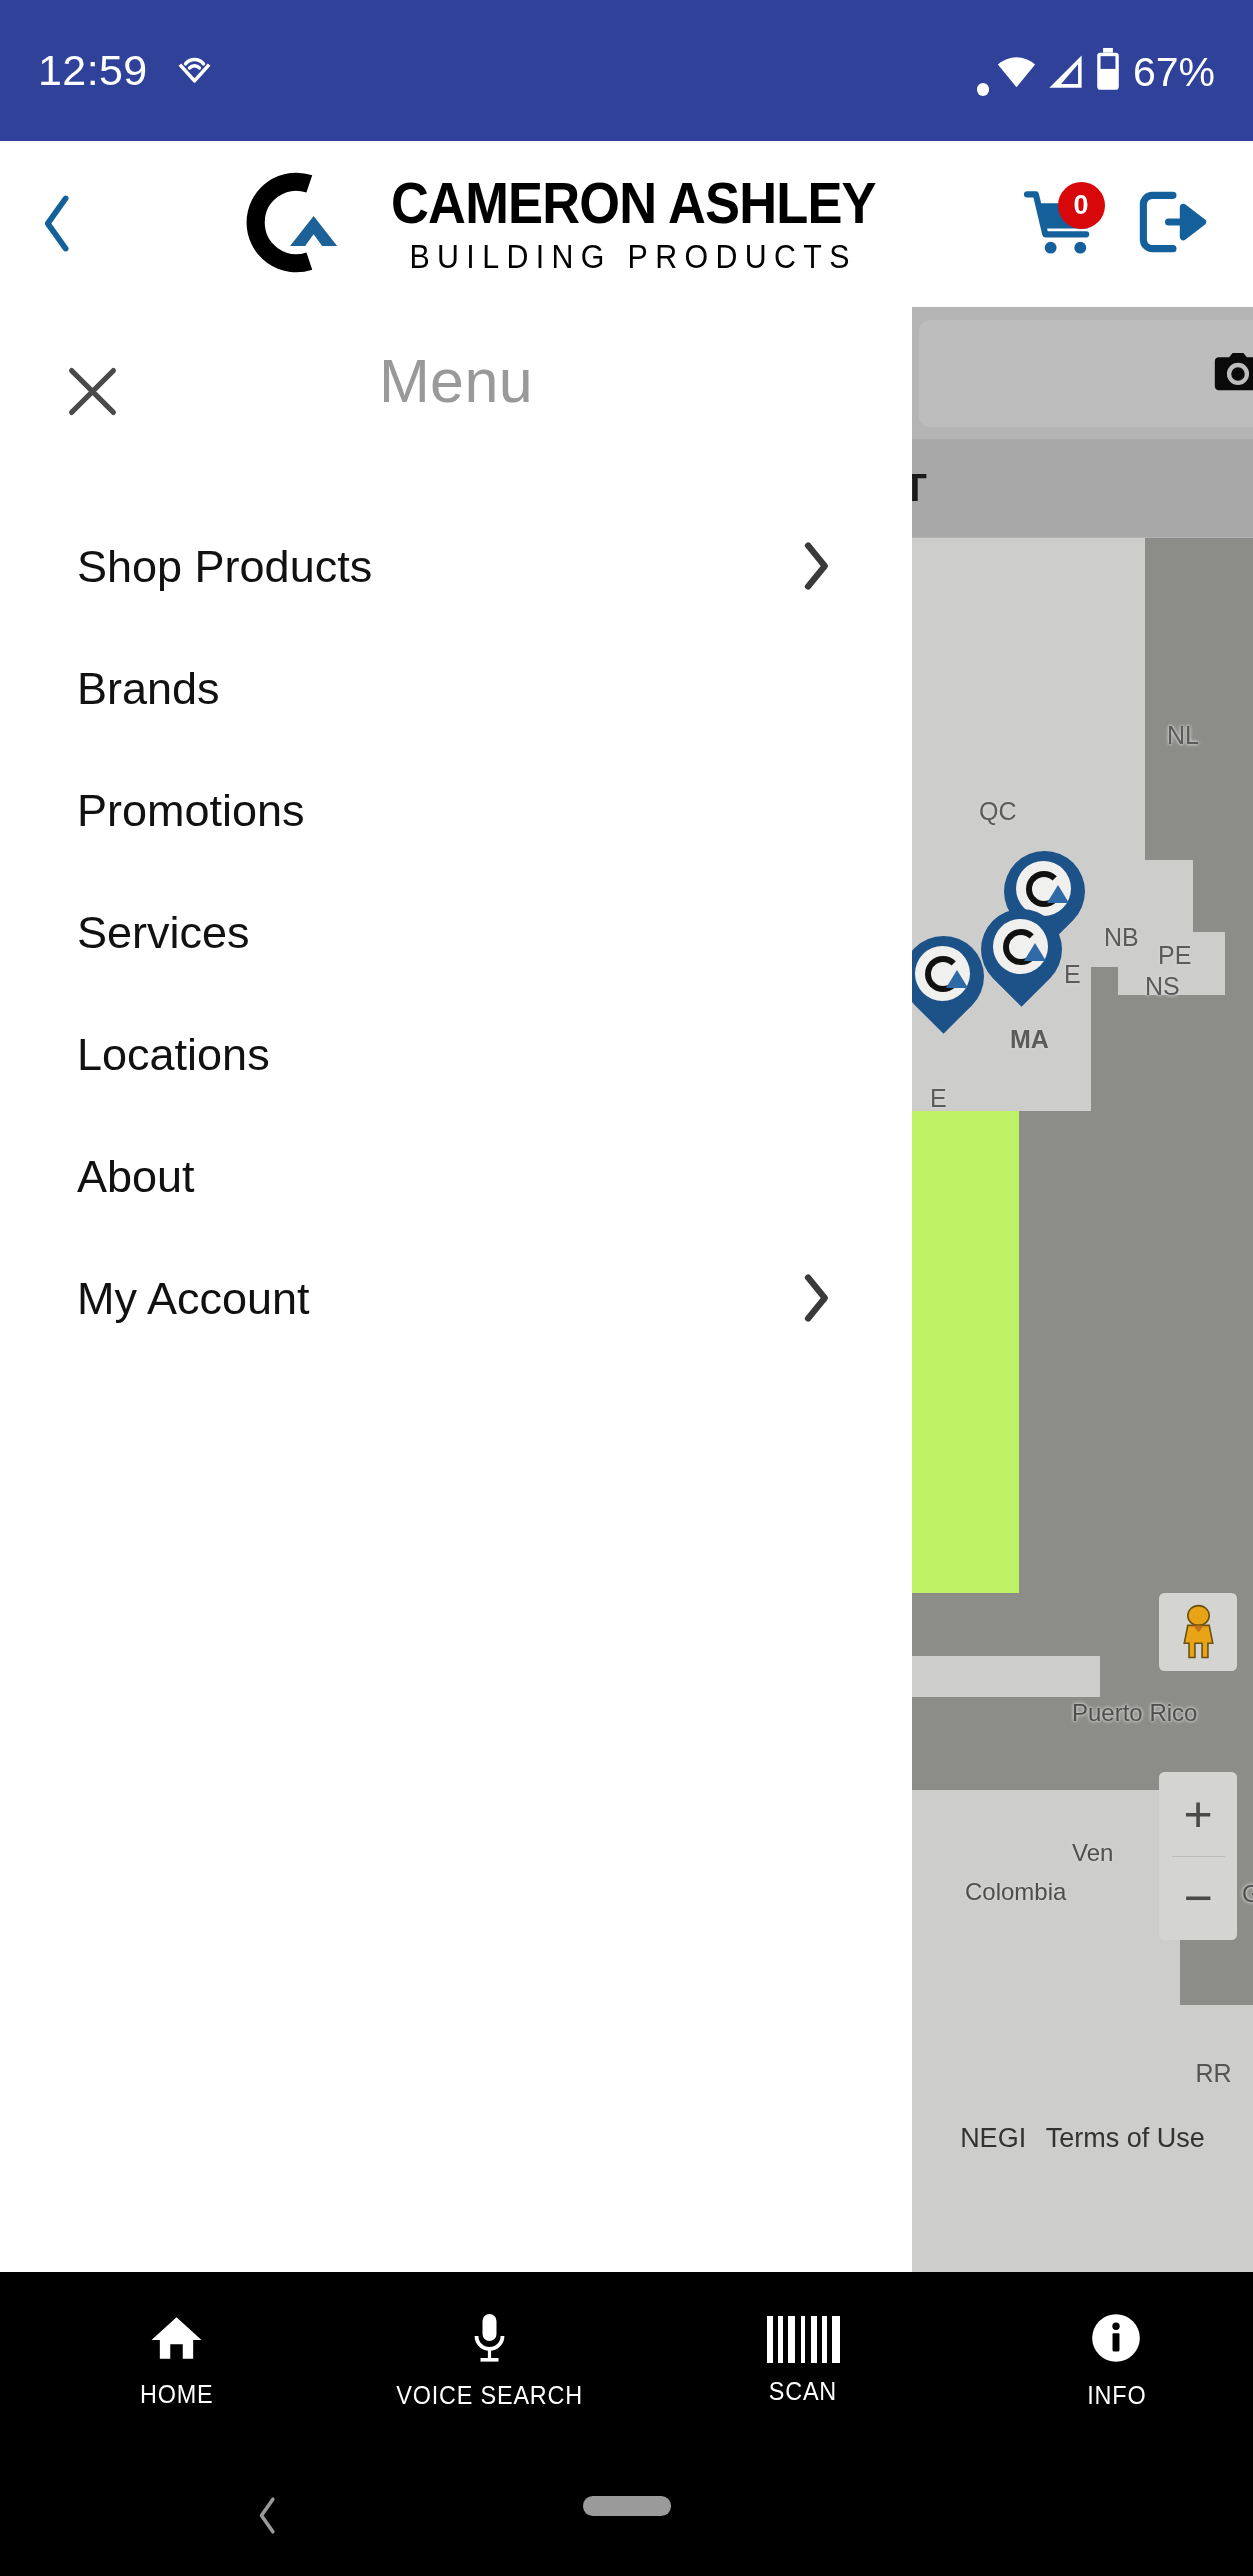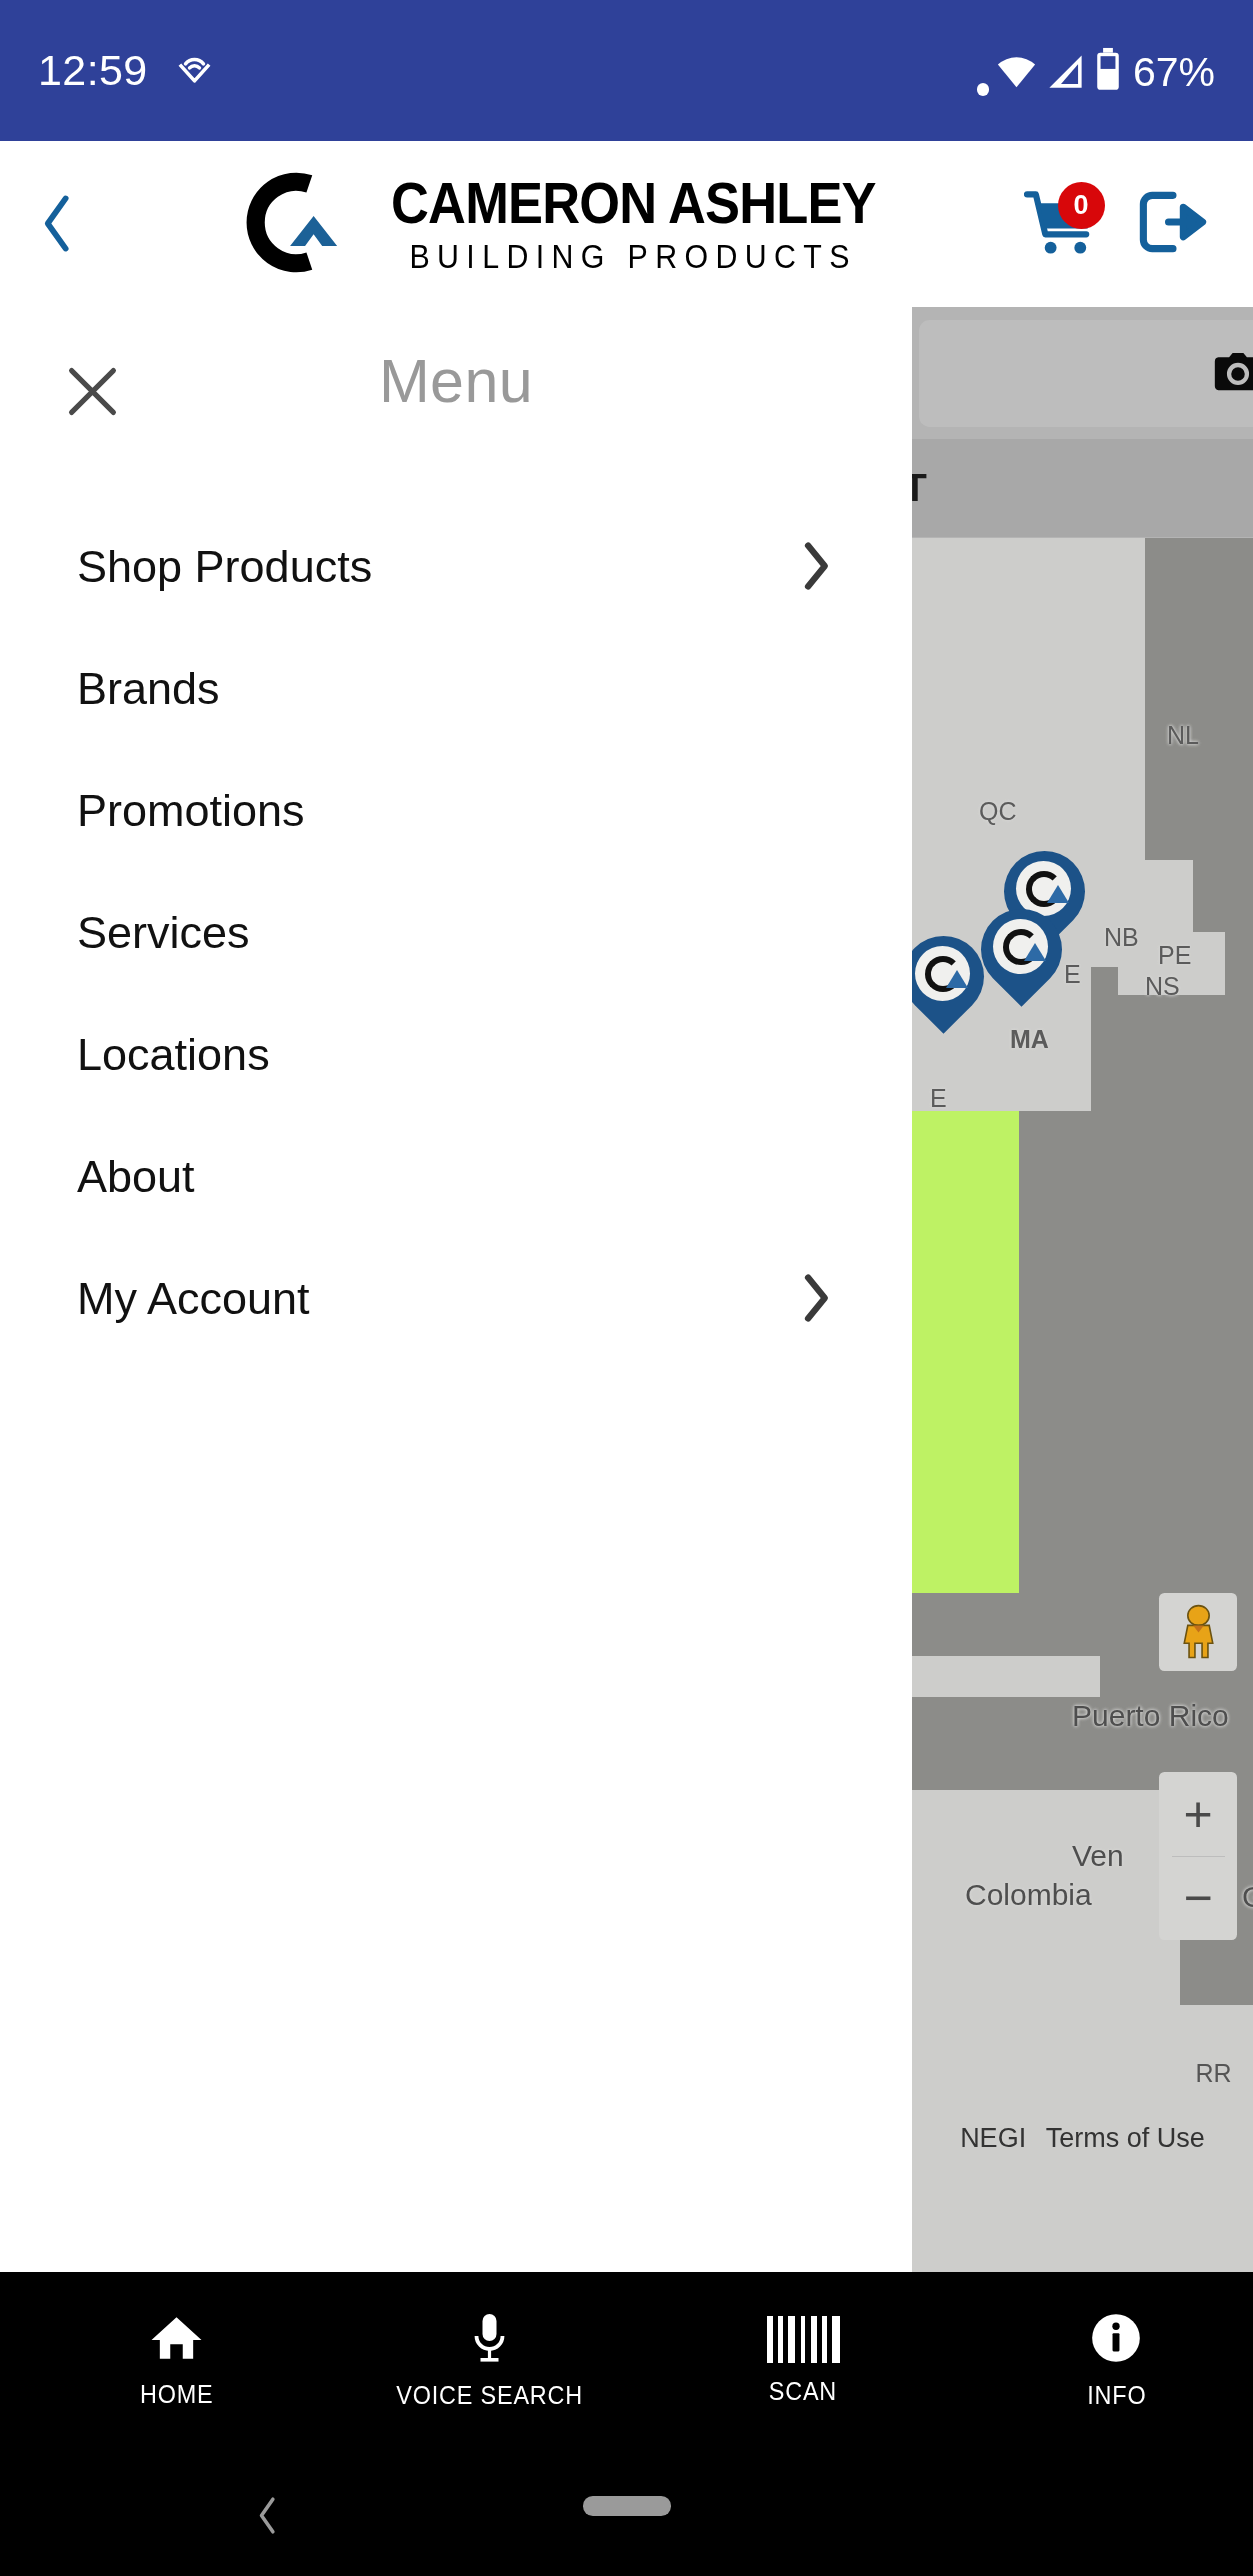"Puerto Rico" .maplabel.big { font-size: 30px -> 24px }
